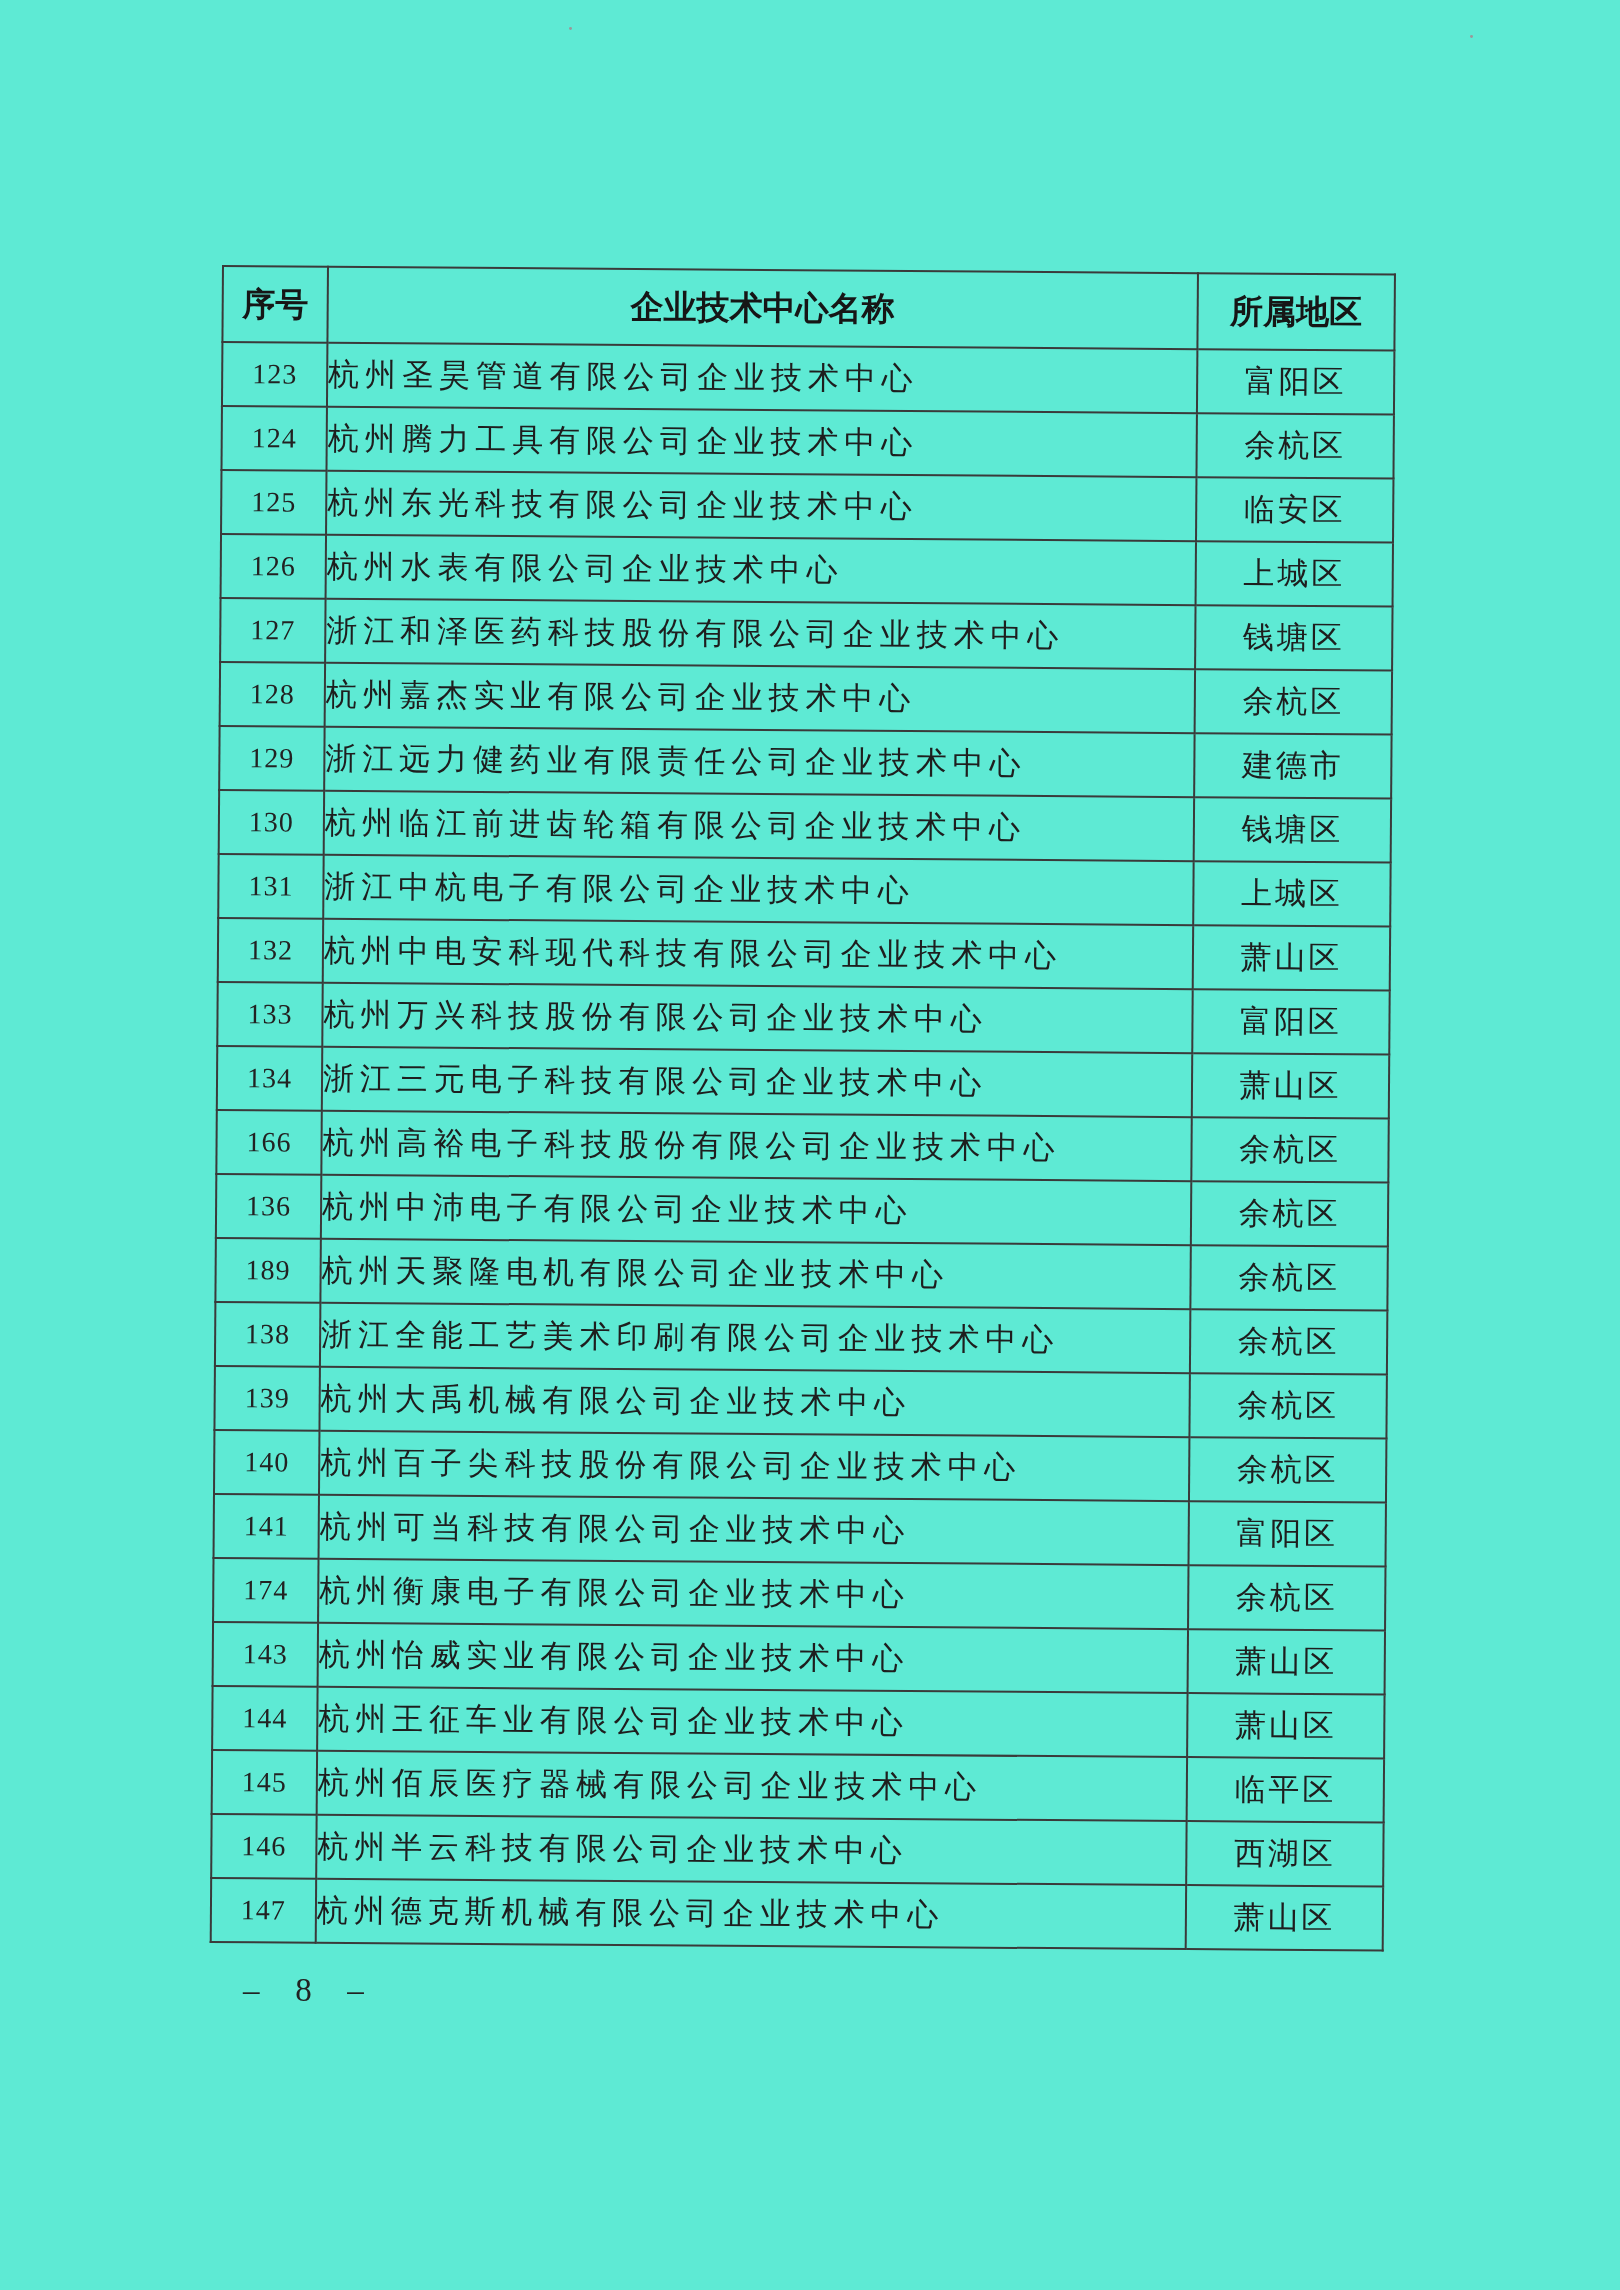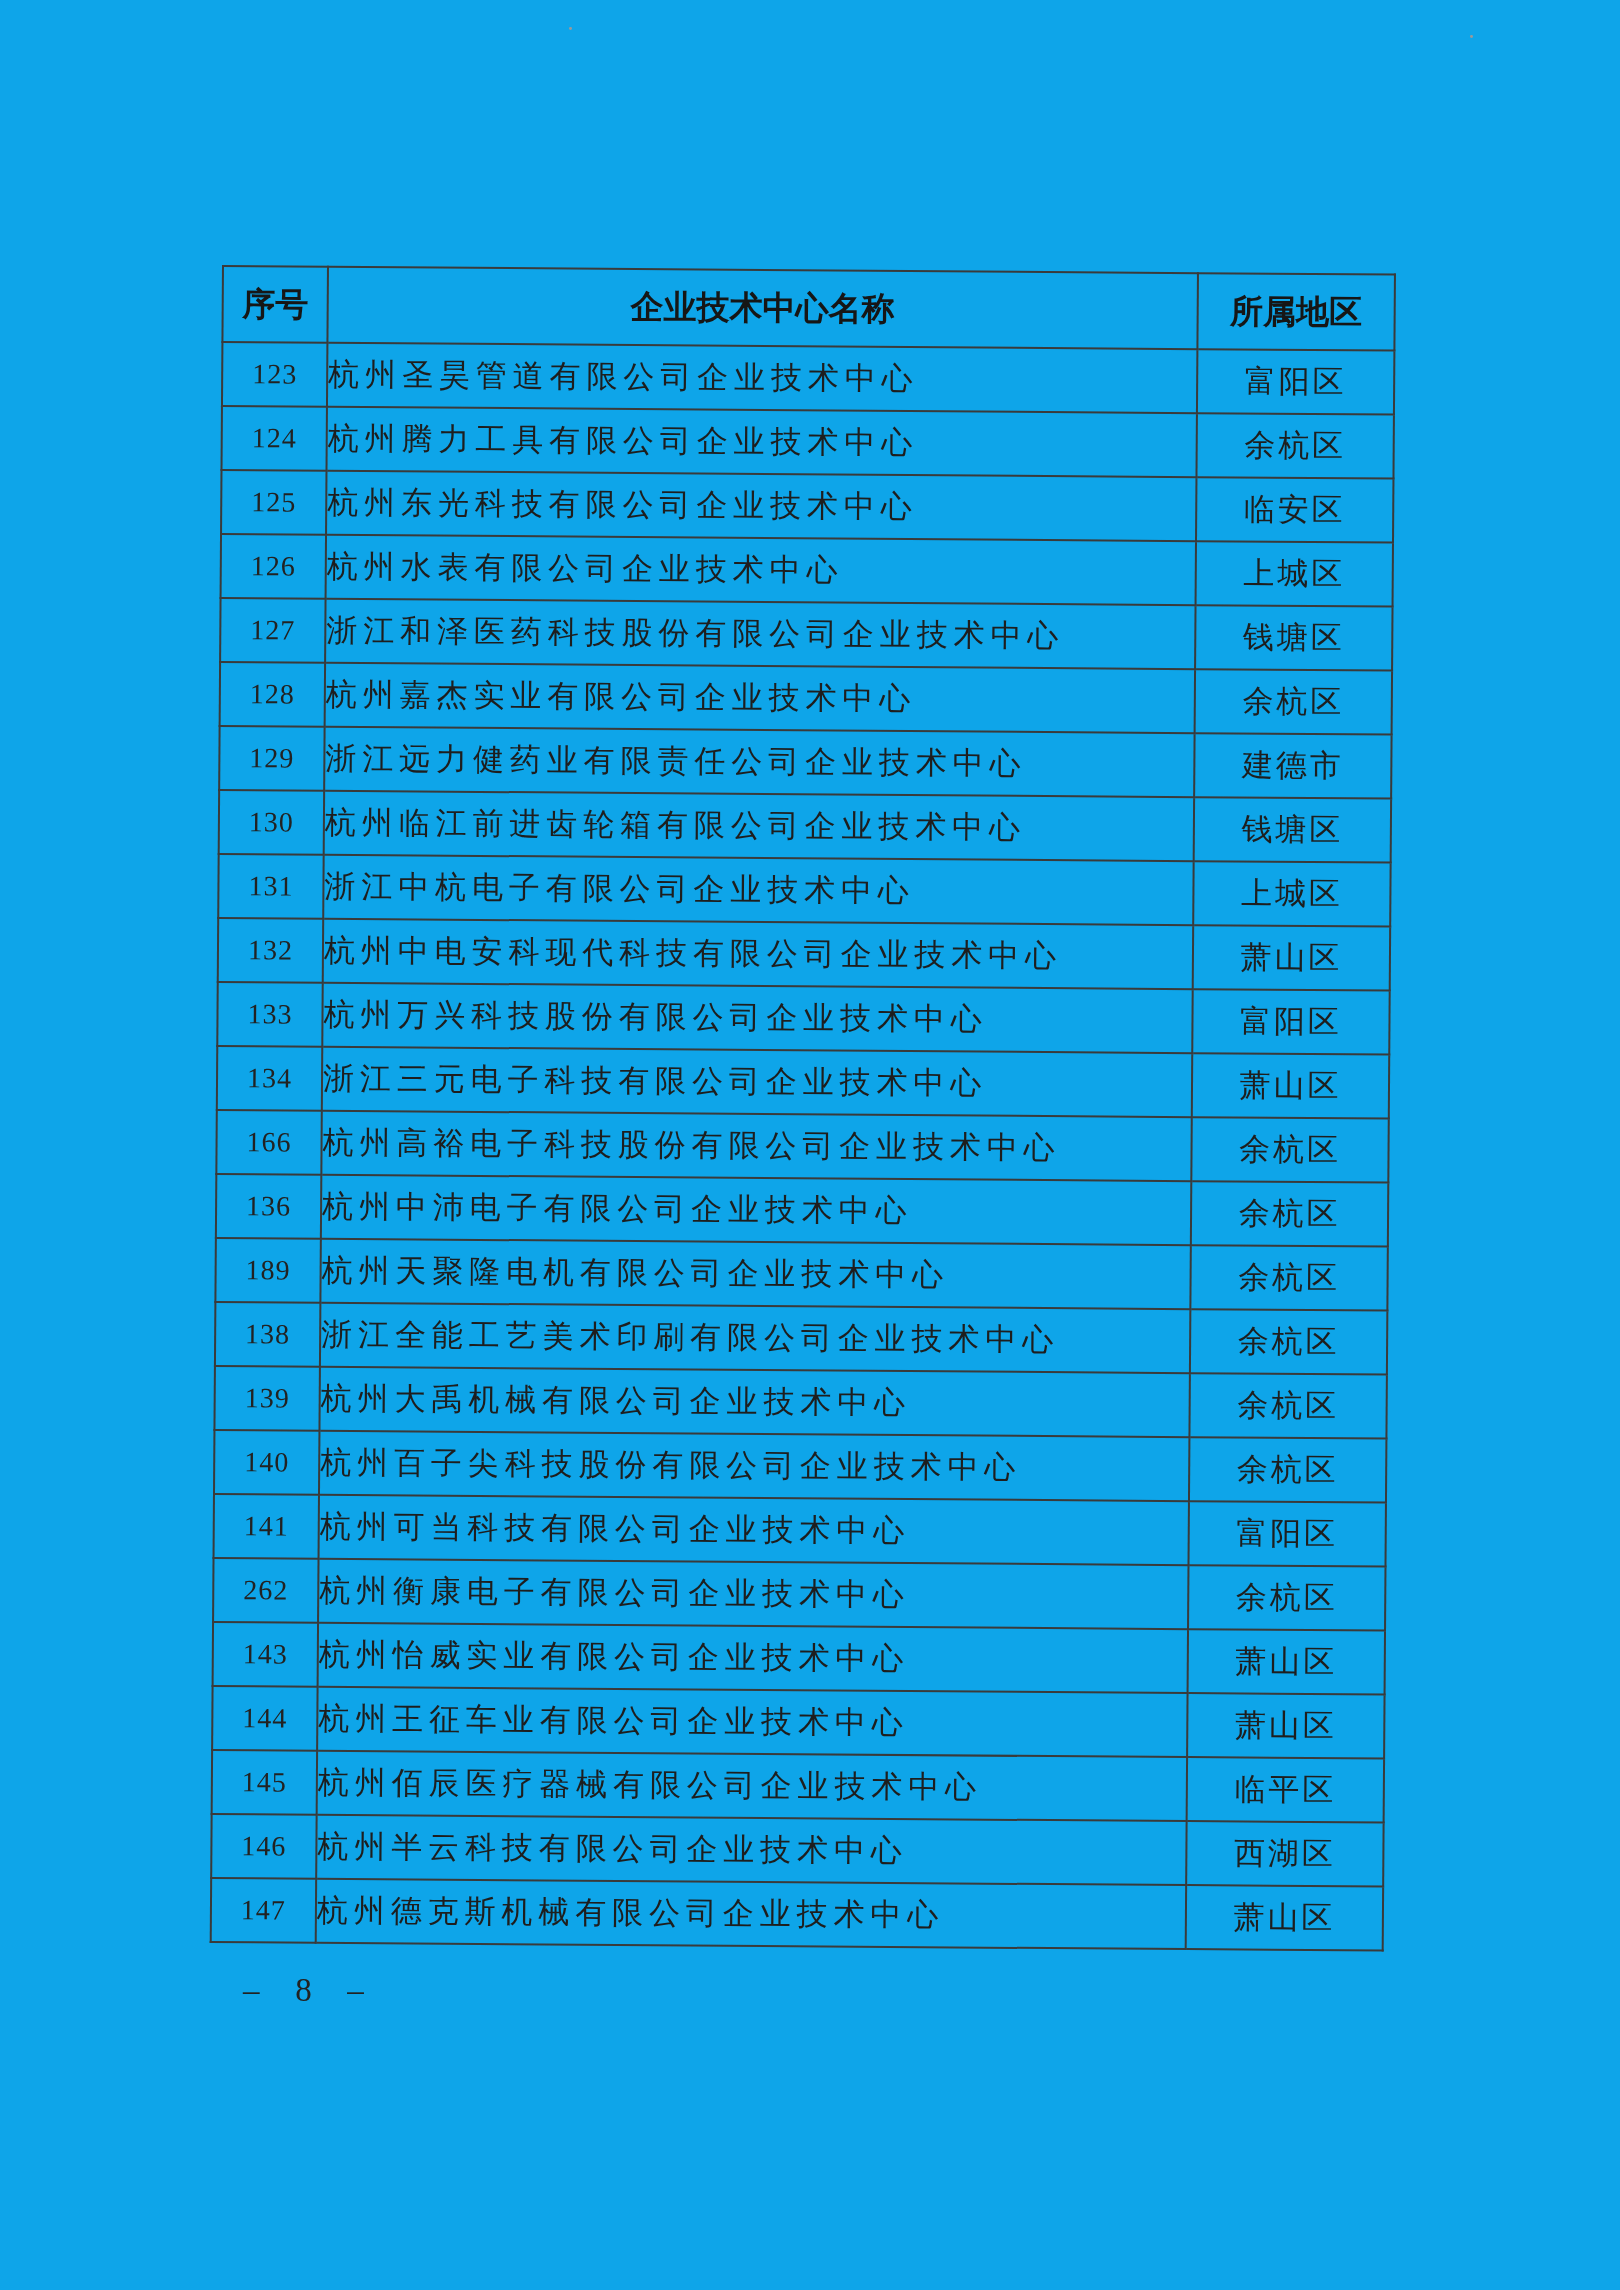"序号" .page { background: #0ea5e9 -> #5eead4 }
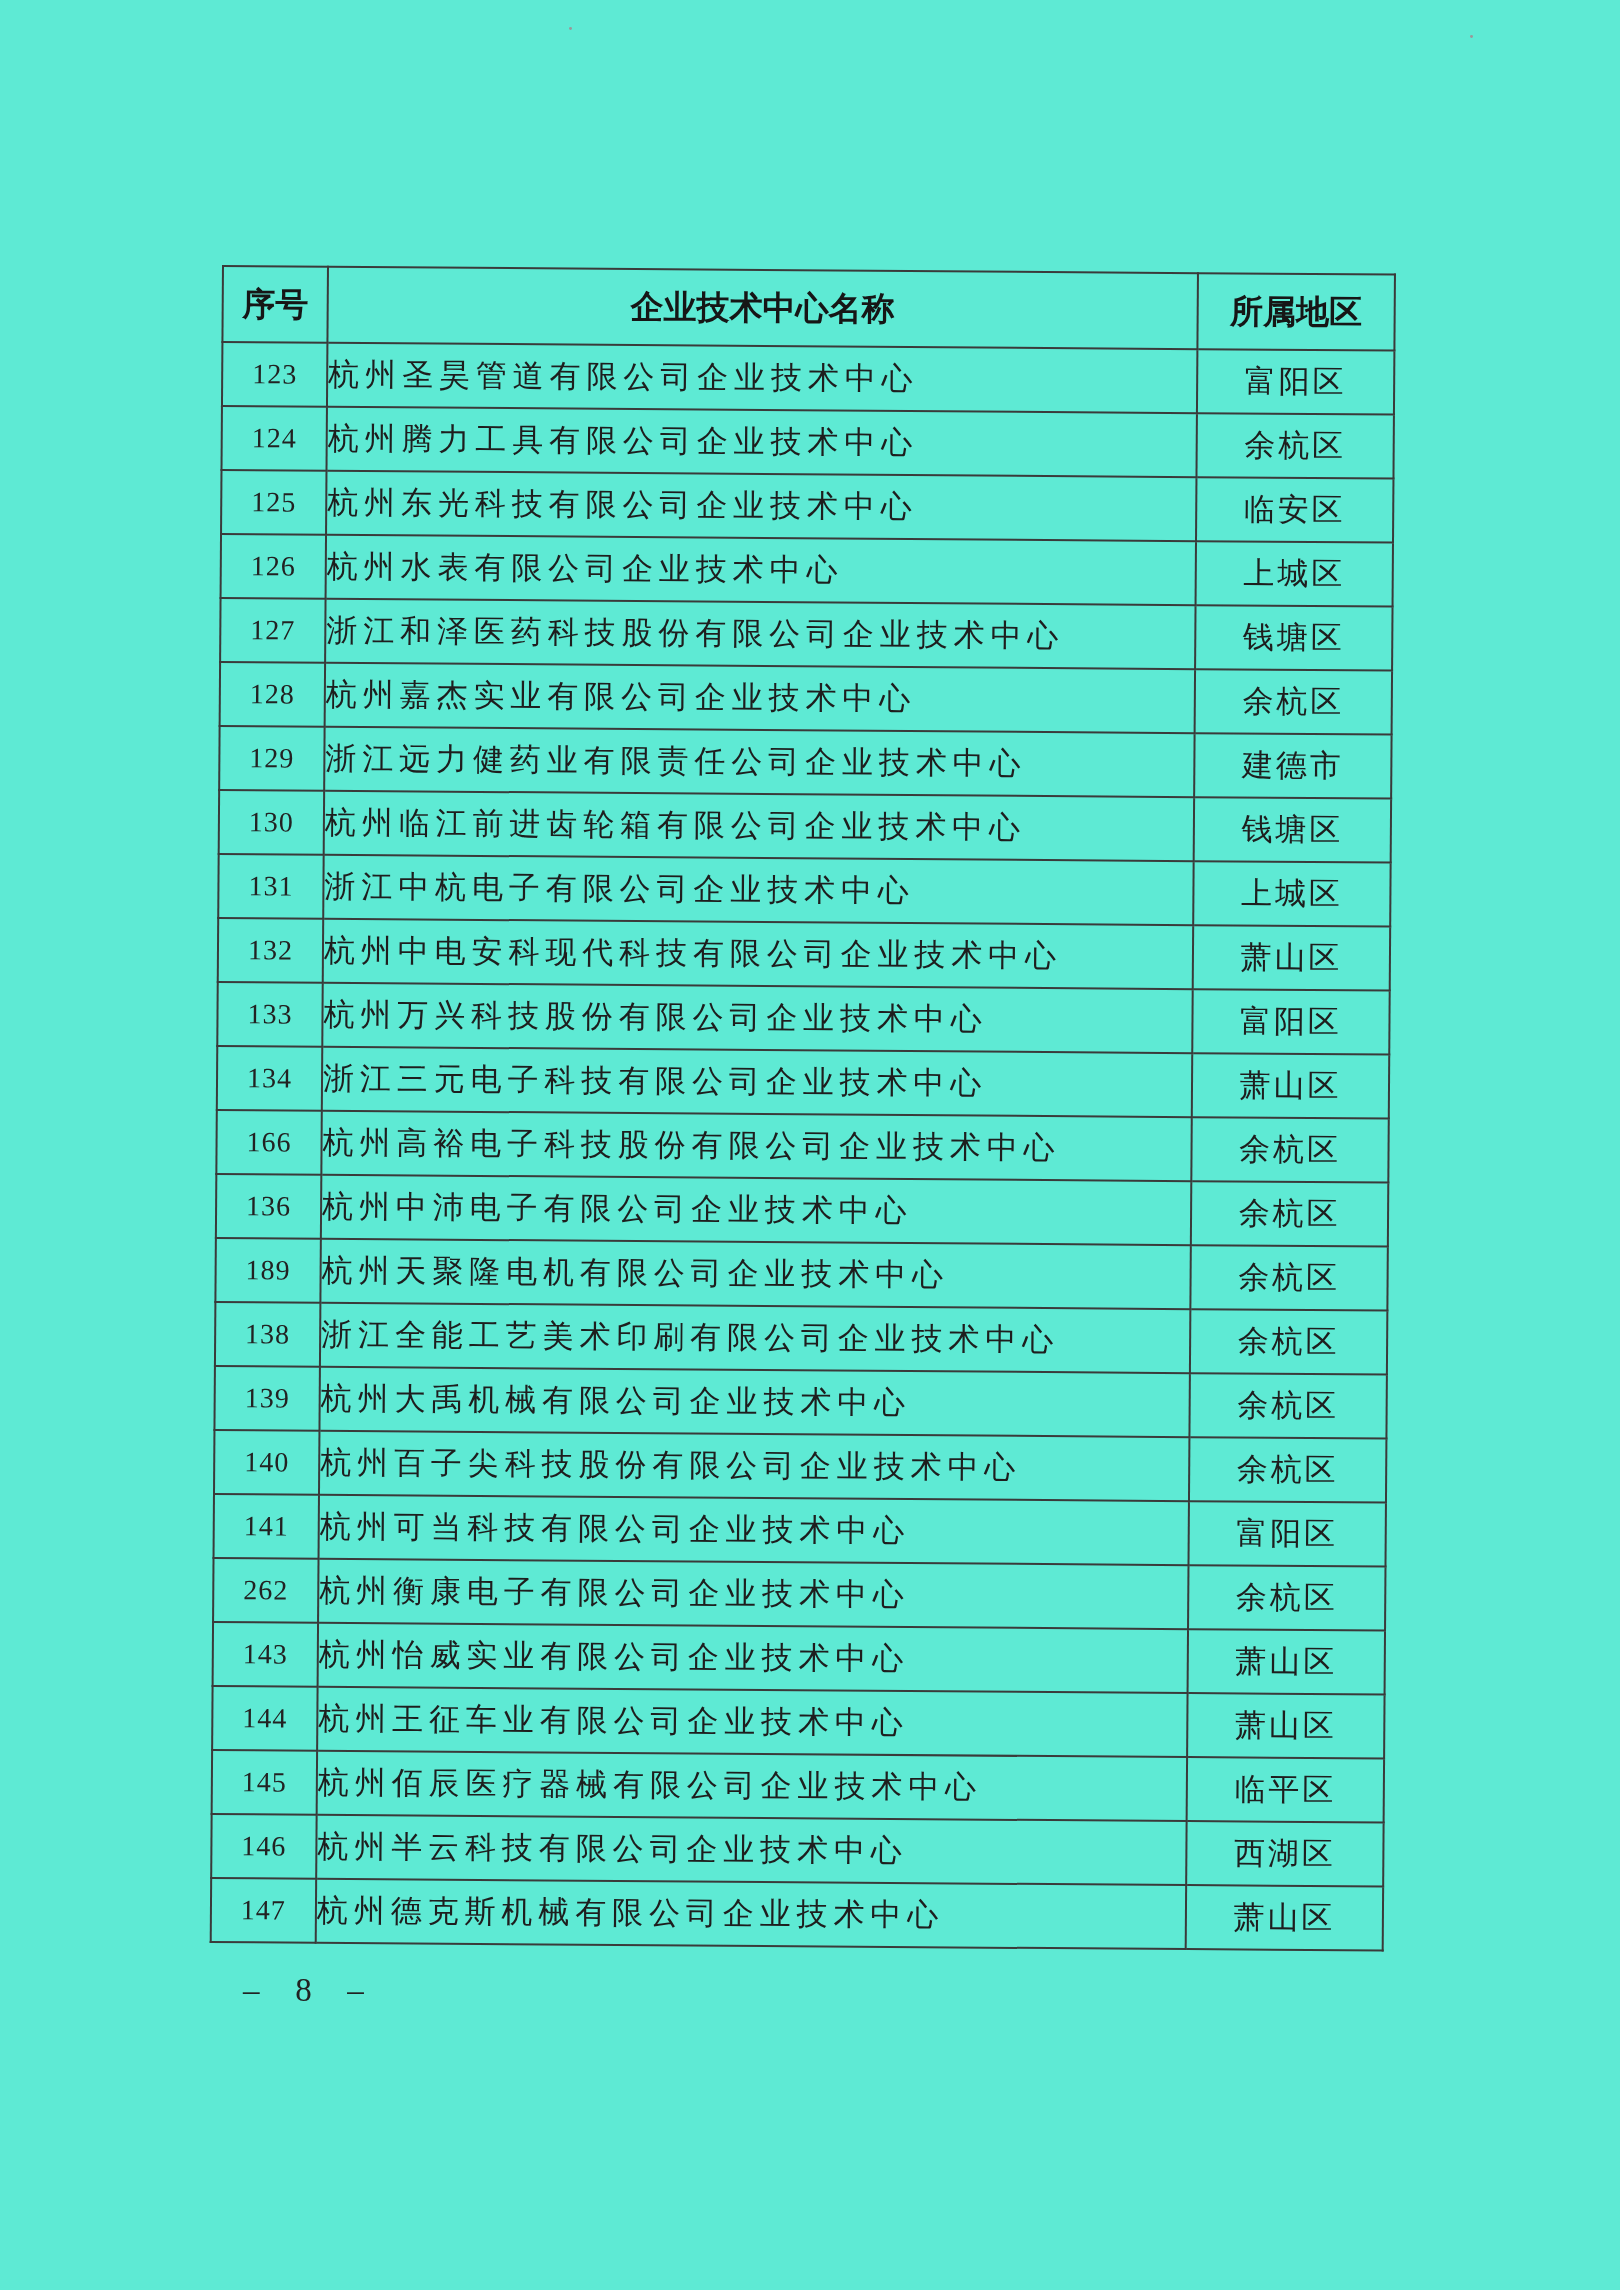"262" td.no { text: 262 -> 174 }
